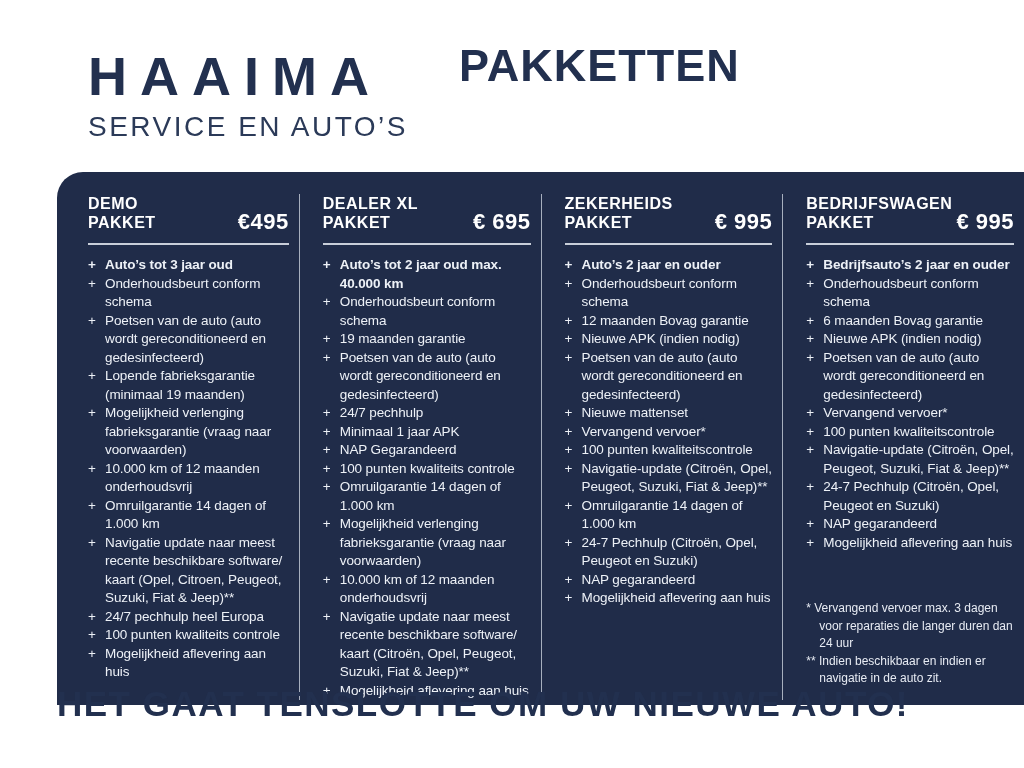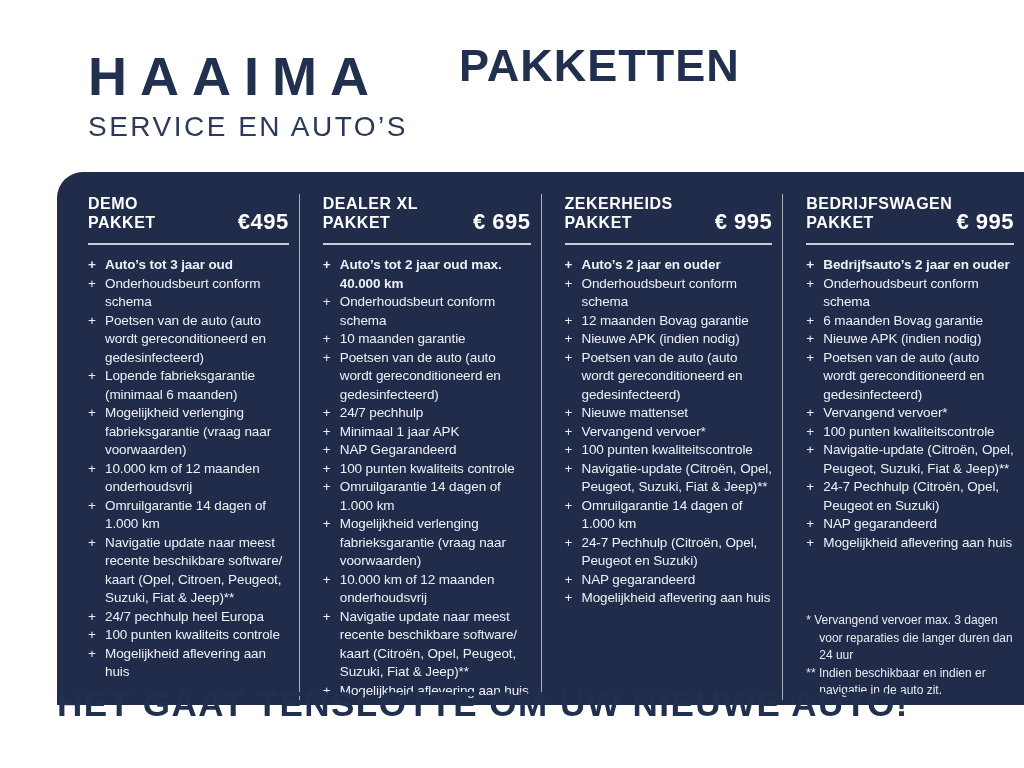"10 maanden garantie" span { text: 10 -> 19 }
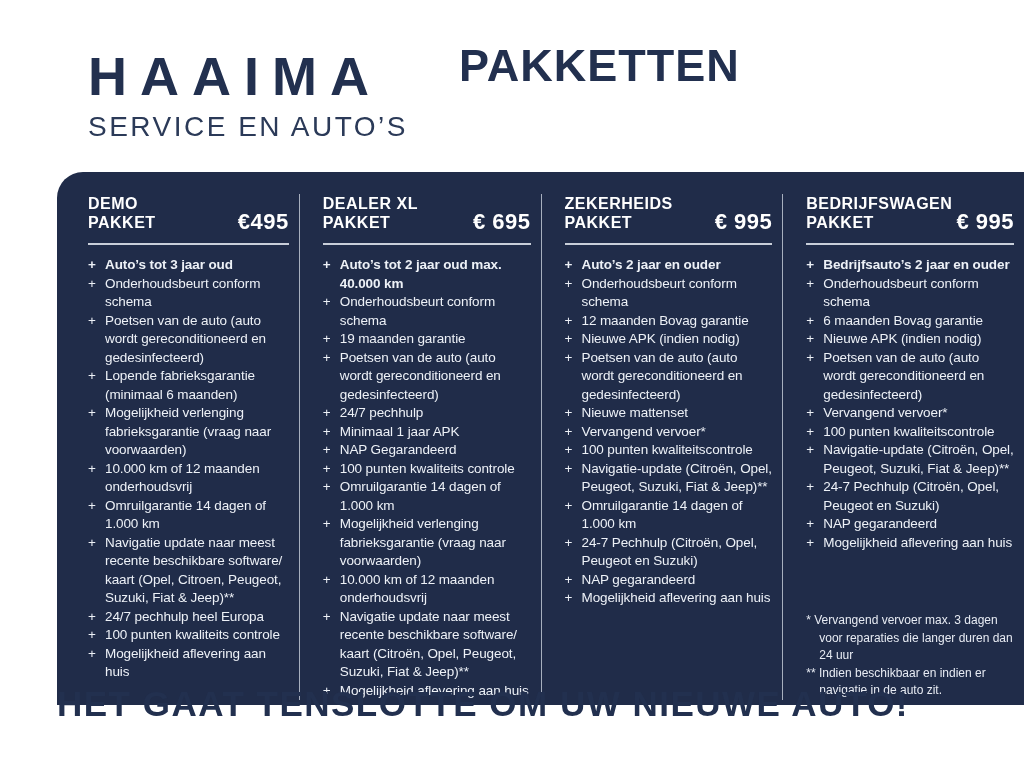"Lopende fabrieksgarantie (minimaal 6" span { text: 6 -> 19 }
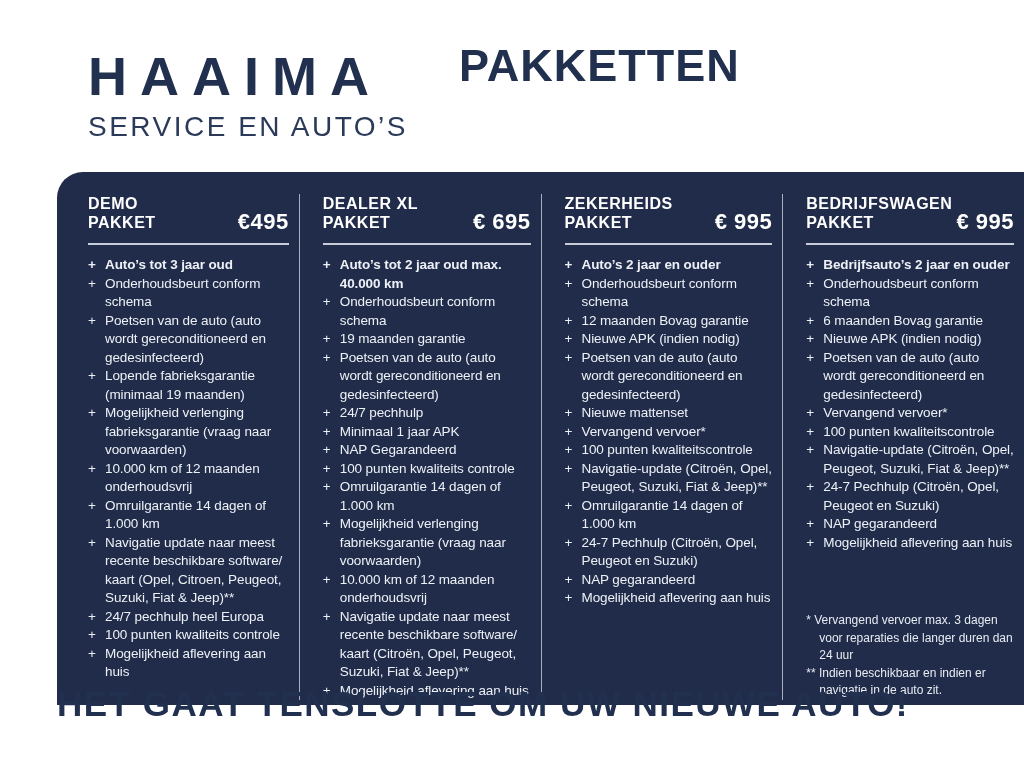"* Vervangend vervoer max. 3" .footnotes { margin-top: 60px -> 48px }
